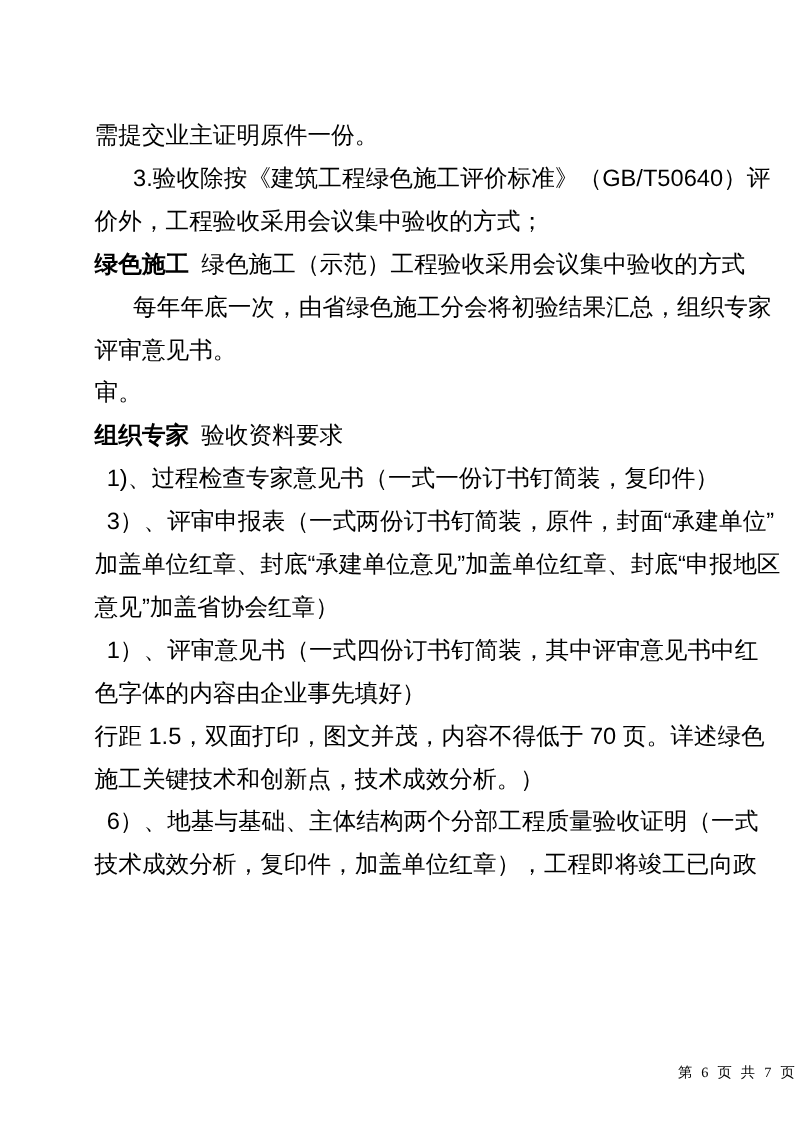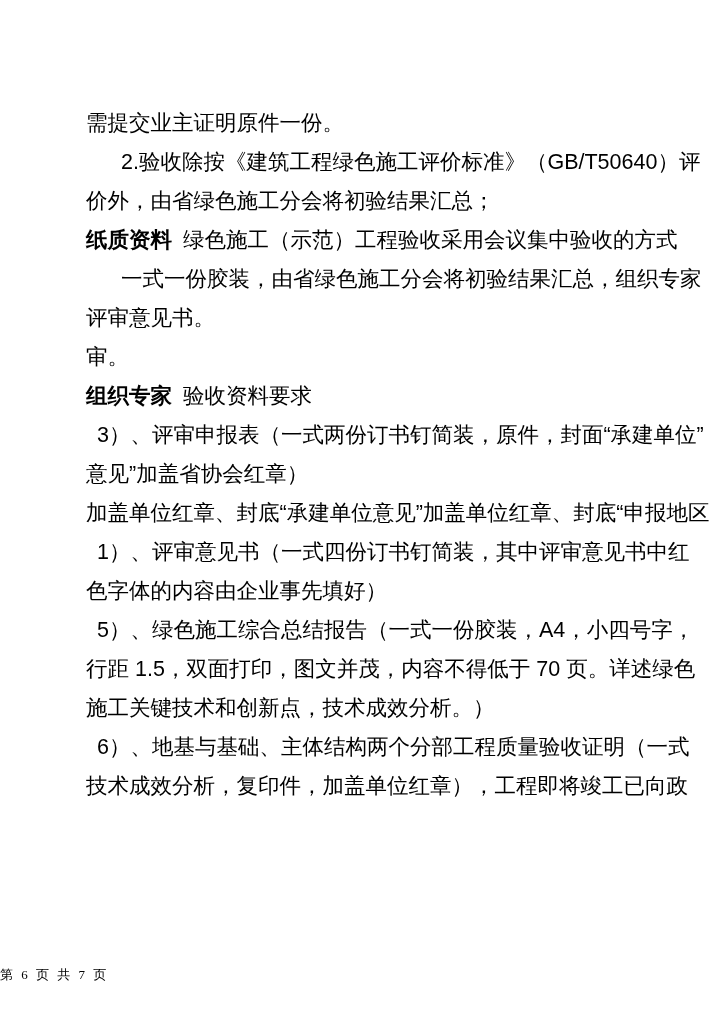"2.验收除按《建筑工程绿色施工评价标准》（GB/T50640）评" span { text: 2 -> 3 }
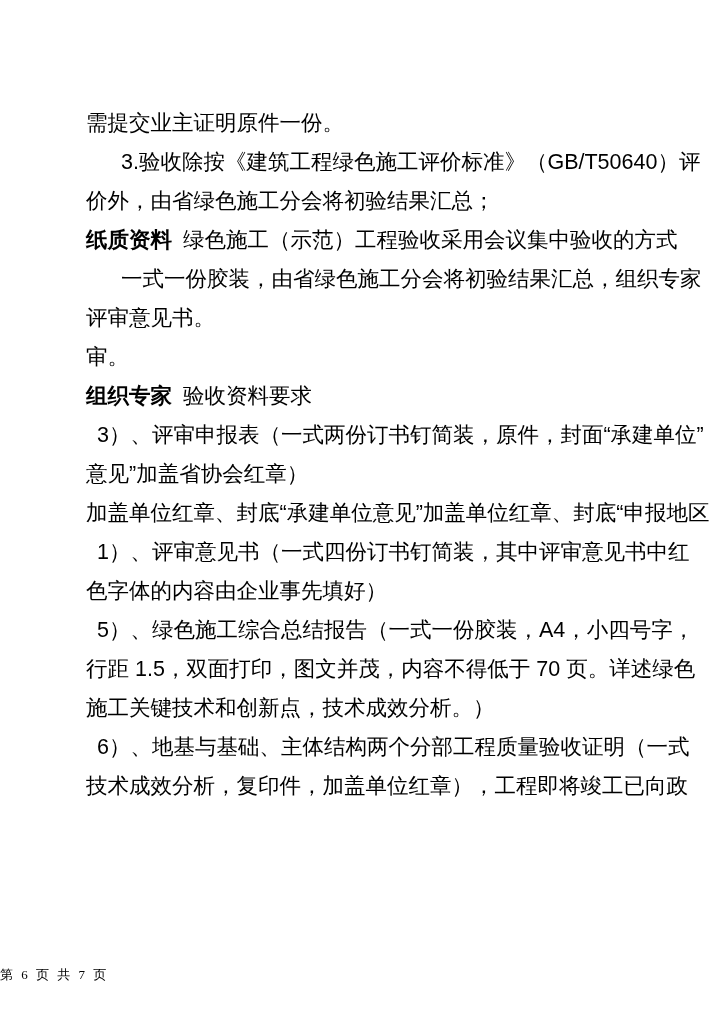"价外，由省绿色施工分会将初验结果汇总；" span { text: 由省绿色施工分会将初验结果汇总 -> 工程验收采用会议集中验收的方式 }
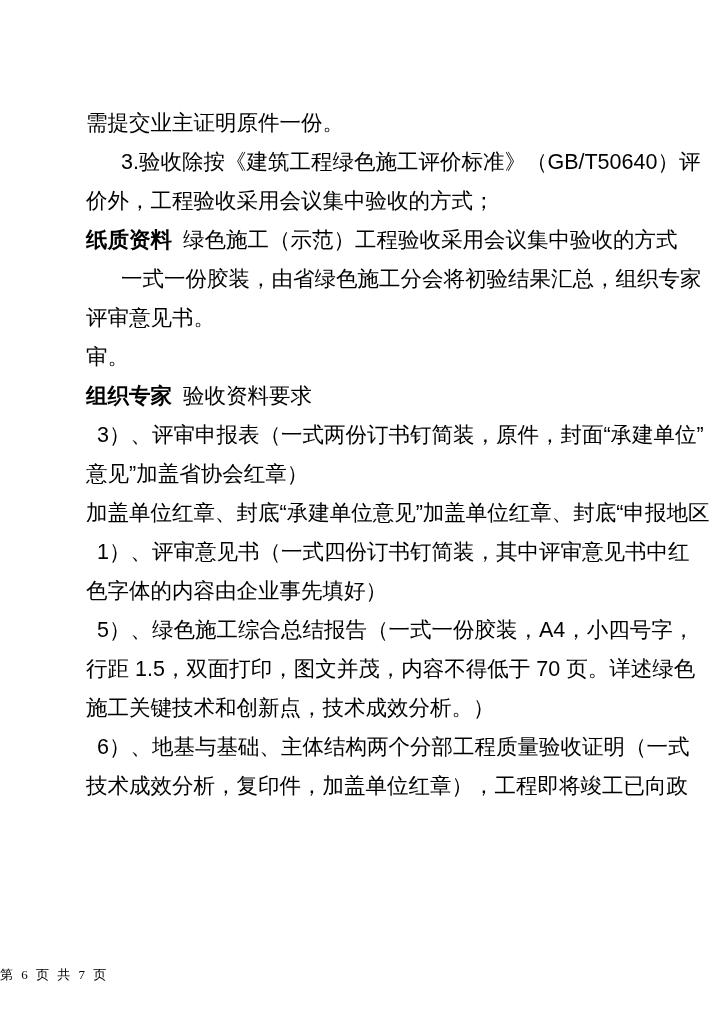"纸质资料" span.head { text: 纸质资料 -> 绿色施工 }
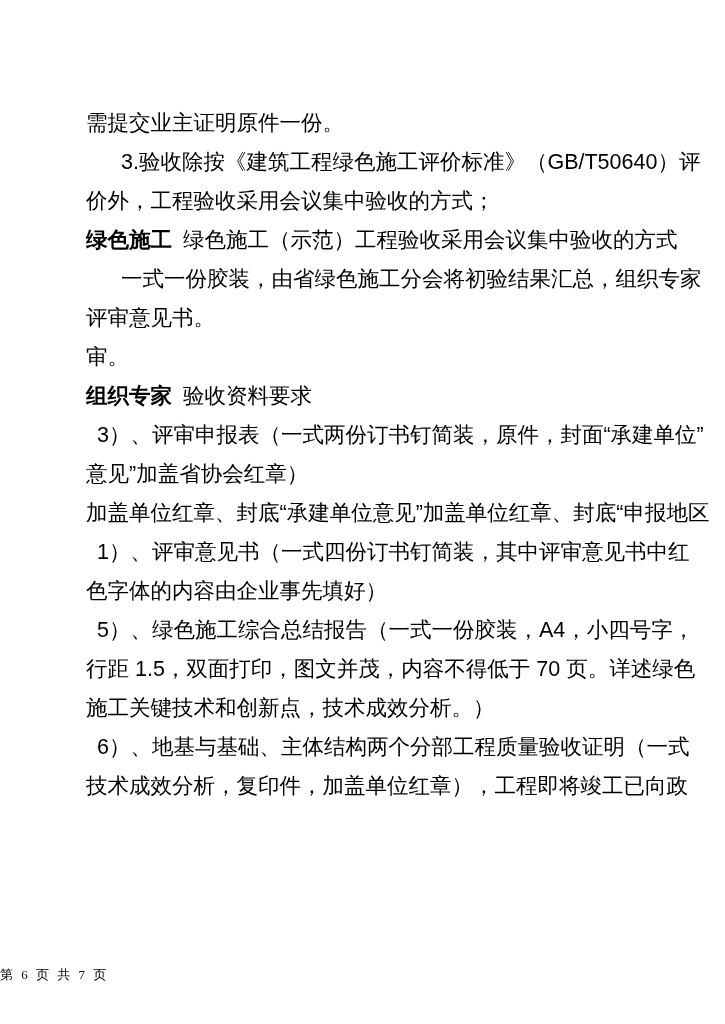"一式一份胶装，由省绿色施工分会将初验结果汇总，组织专家" span { text: 一式一份胶装 -> 每年年底一次 }
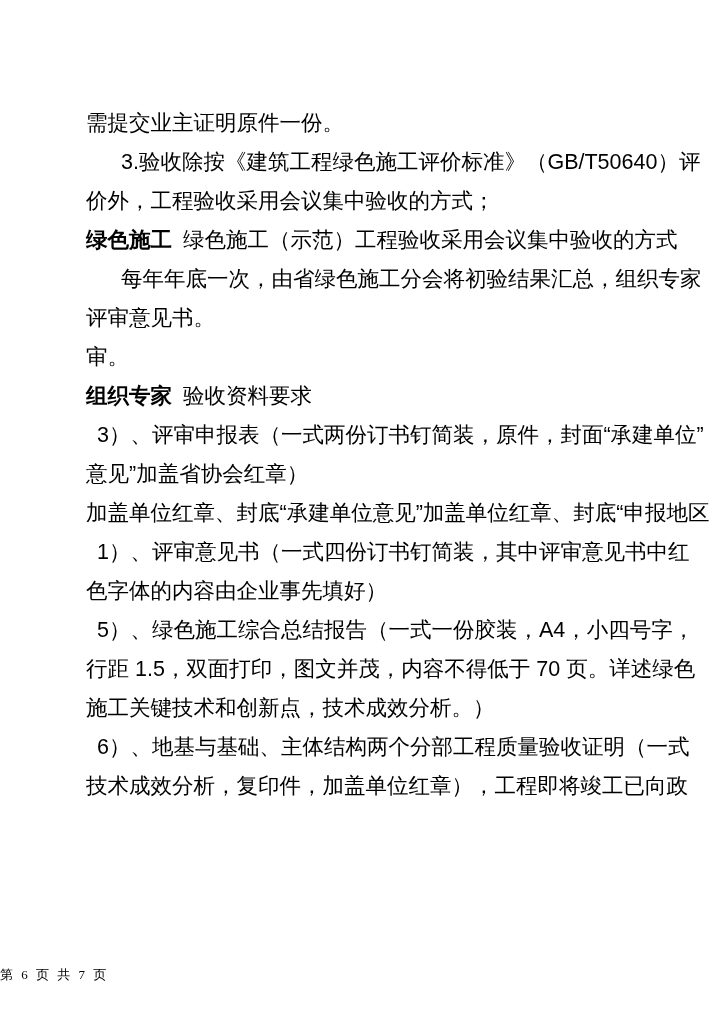"1)、过程检查专家意见书（一式一份订书钉简装，复印件）" div.line { html: none -> <div><span>1)、过程检查专家意见书（一式一份订书钉简装，复印件）</span></div> }
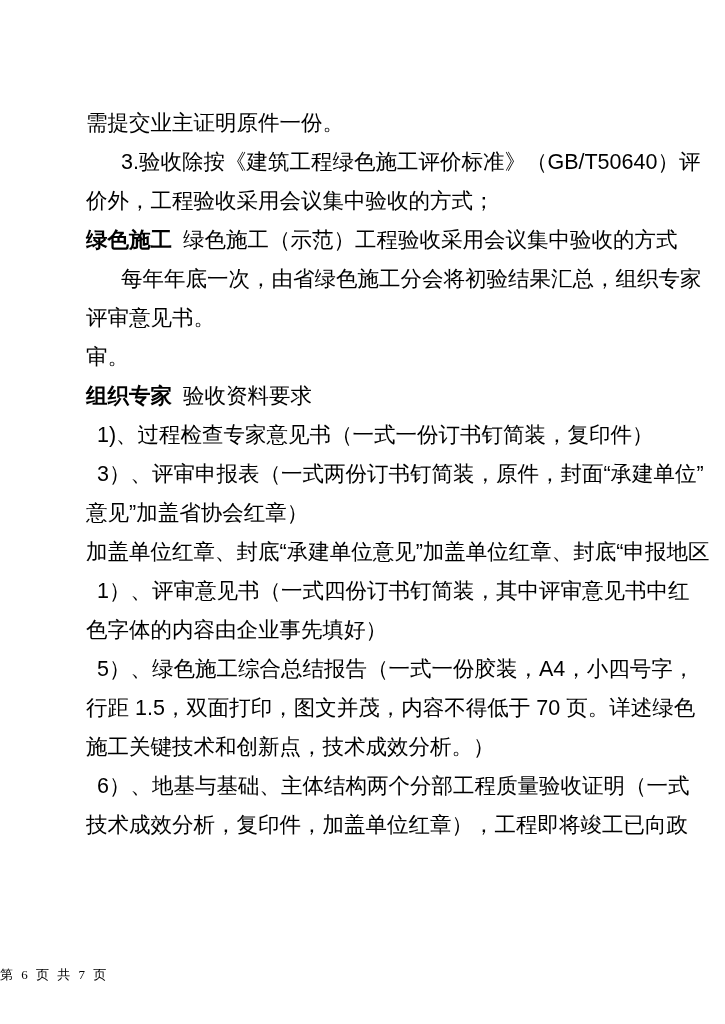"意见”加盖省协会红章）" div.line { order: before "加盖单位红章、封底“承建单位意见”加盖单位红章、封底“申报地区" -> after "加盖单位红章、封底“承建单位意见”加盖单位红章、封底“申报地区" }
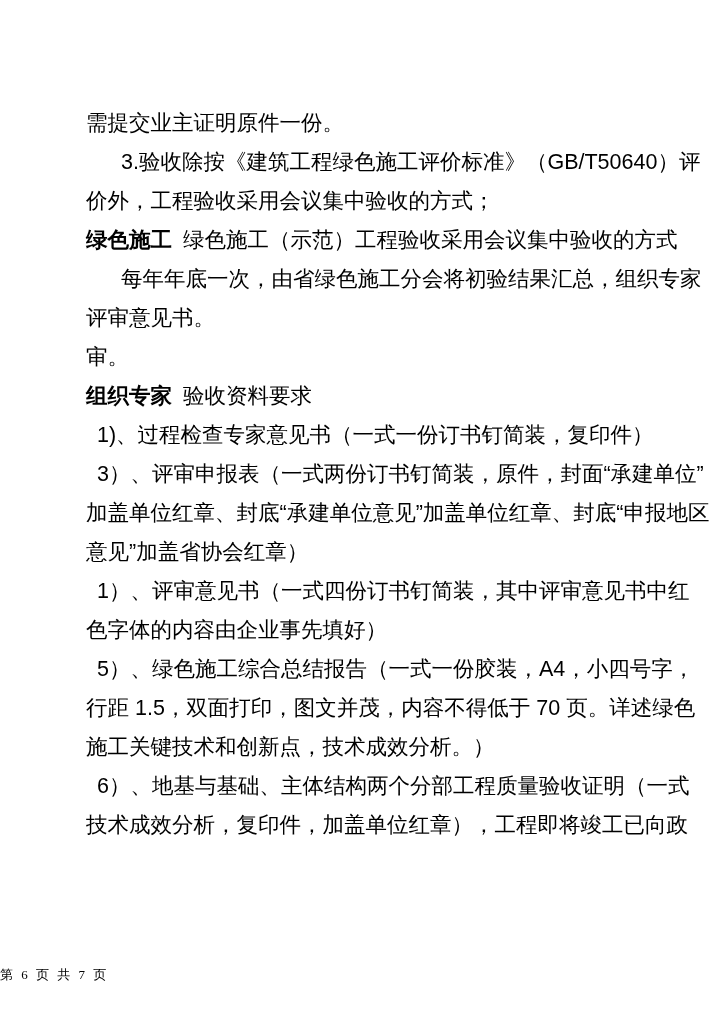"5）、绿色施工综合总结报告（一式一份胶装，A4，小四号字，" div.line { html: <div><span>5）、绿色施工综合总结报告（一式一份胶装，A4，小四号字，</span></div> -> none }
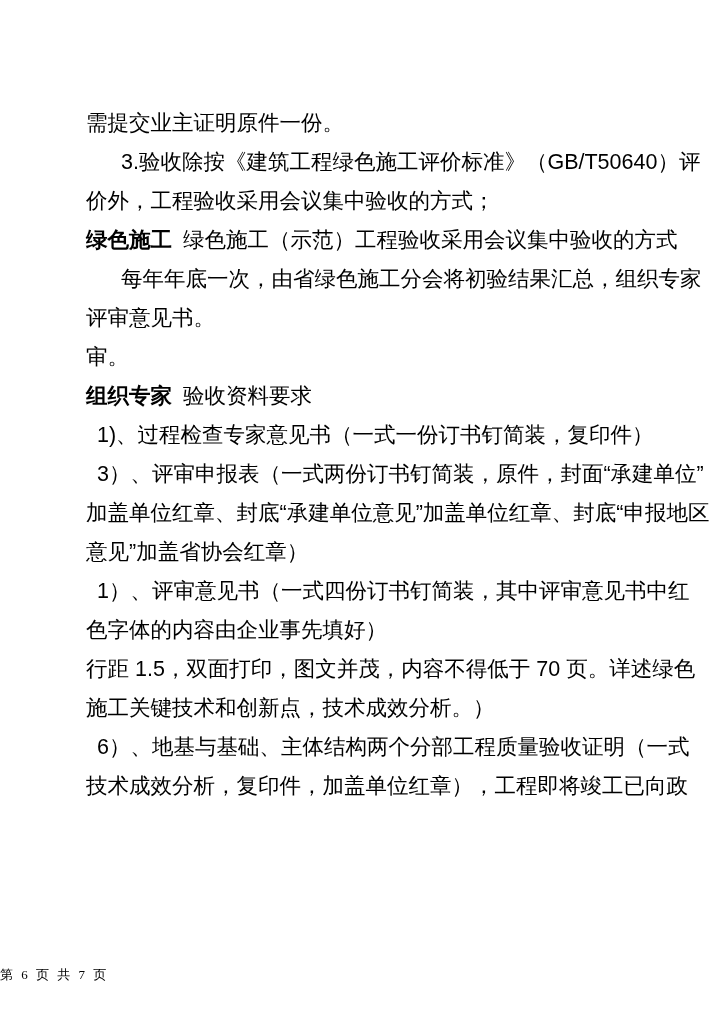"第 6 页 共 7" .footer { text-align: left -> right }
